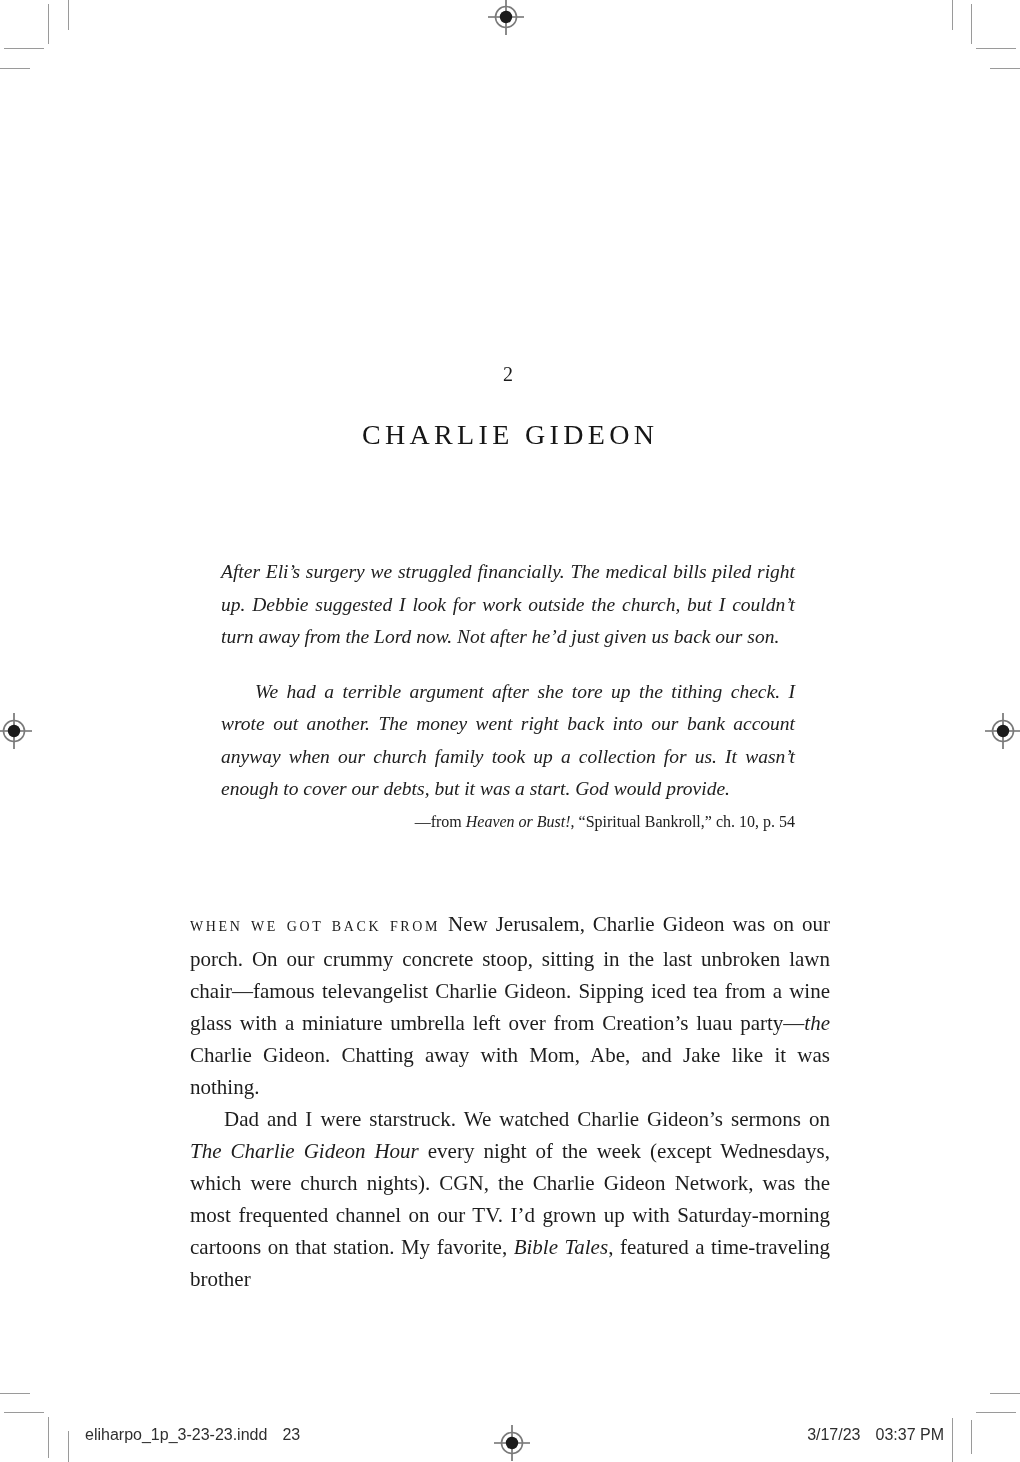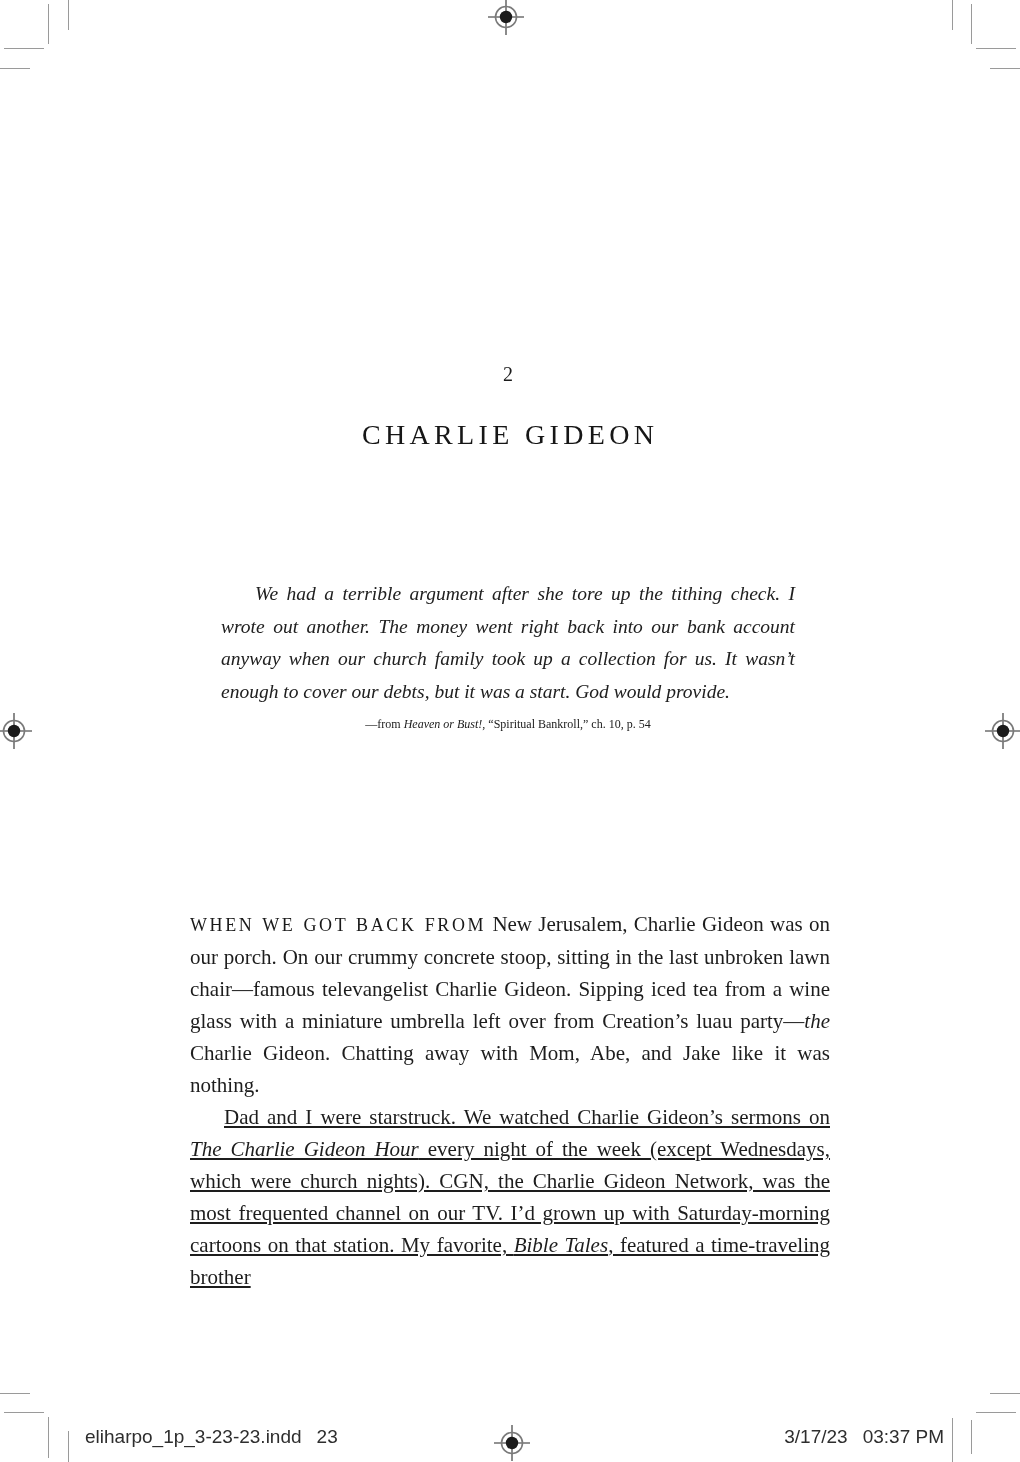"After Eli’s surgery we struggled" p { html: none -> <p><span>After Eli’s surgery we struggled financially. The medical bills piled right up. Debbie suggested I look for work outside the church, but I couldn’t turn away from the Lord now. Not after he’d just given us back our son.</span></p> }
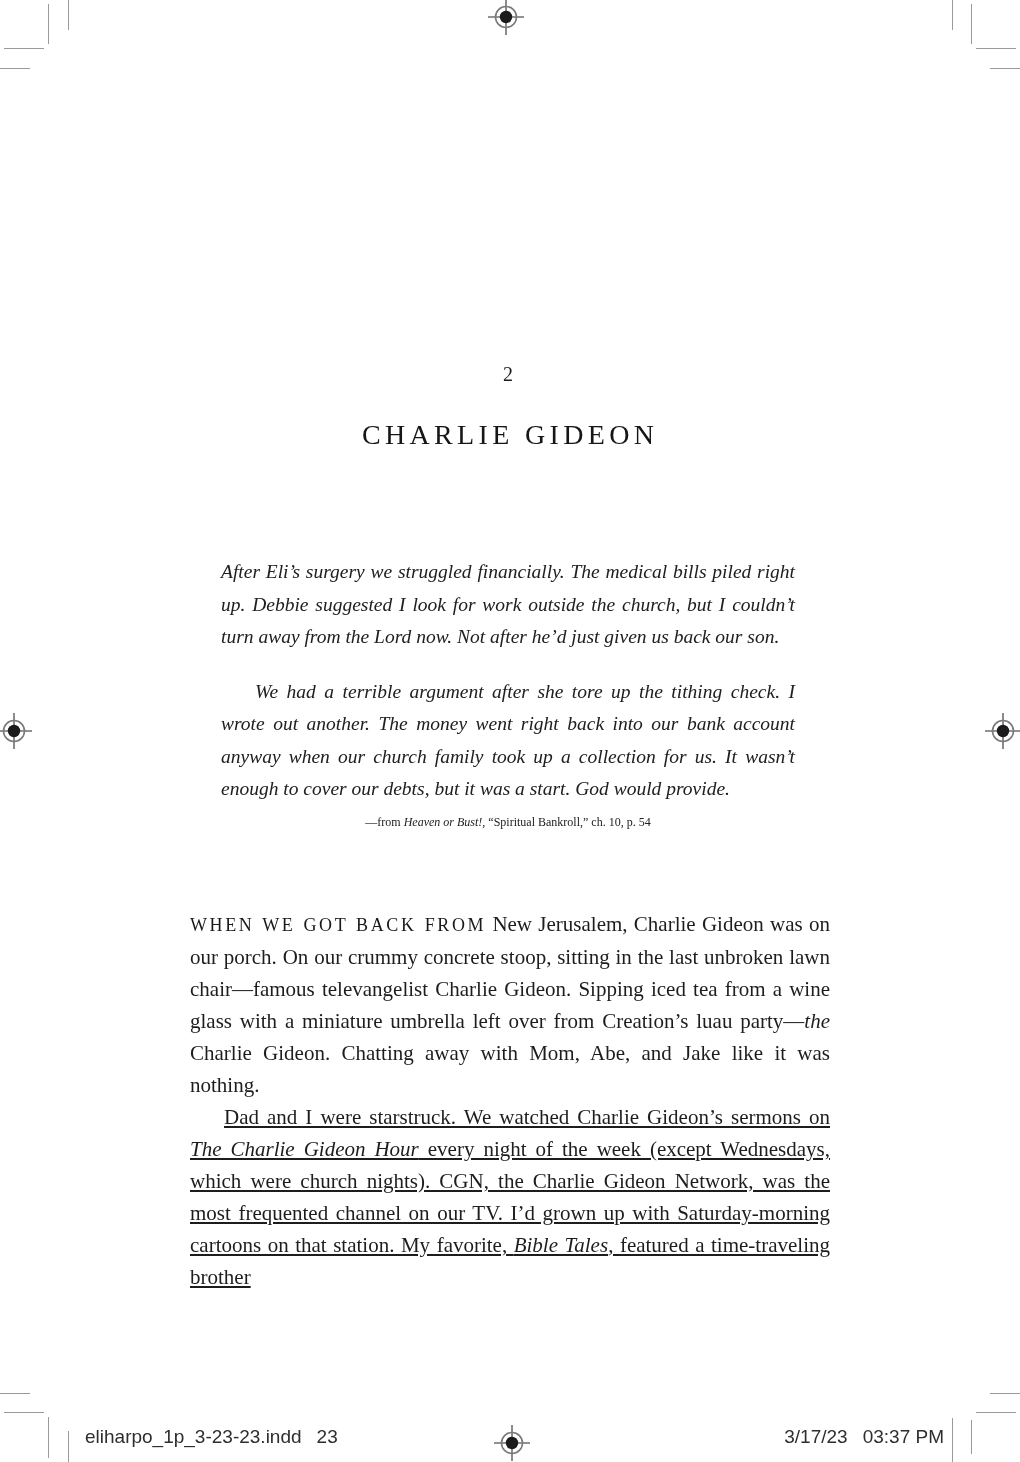"—from Heaven or Bust!, “Spiritual" .epigraph p.attribution { font-size: 12px -> 16px; text-align: center -> right }
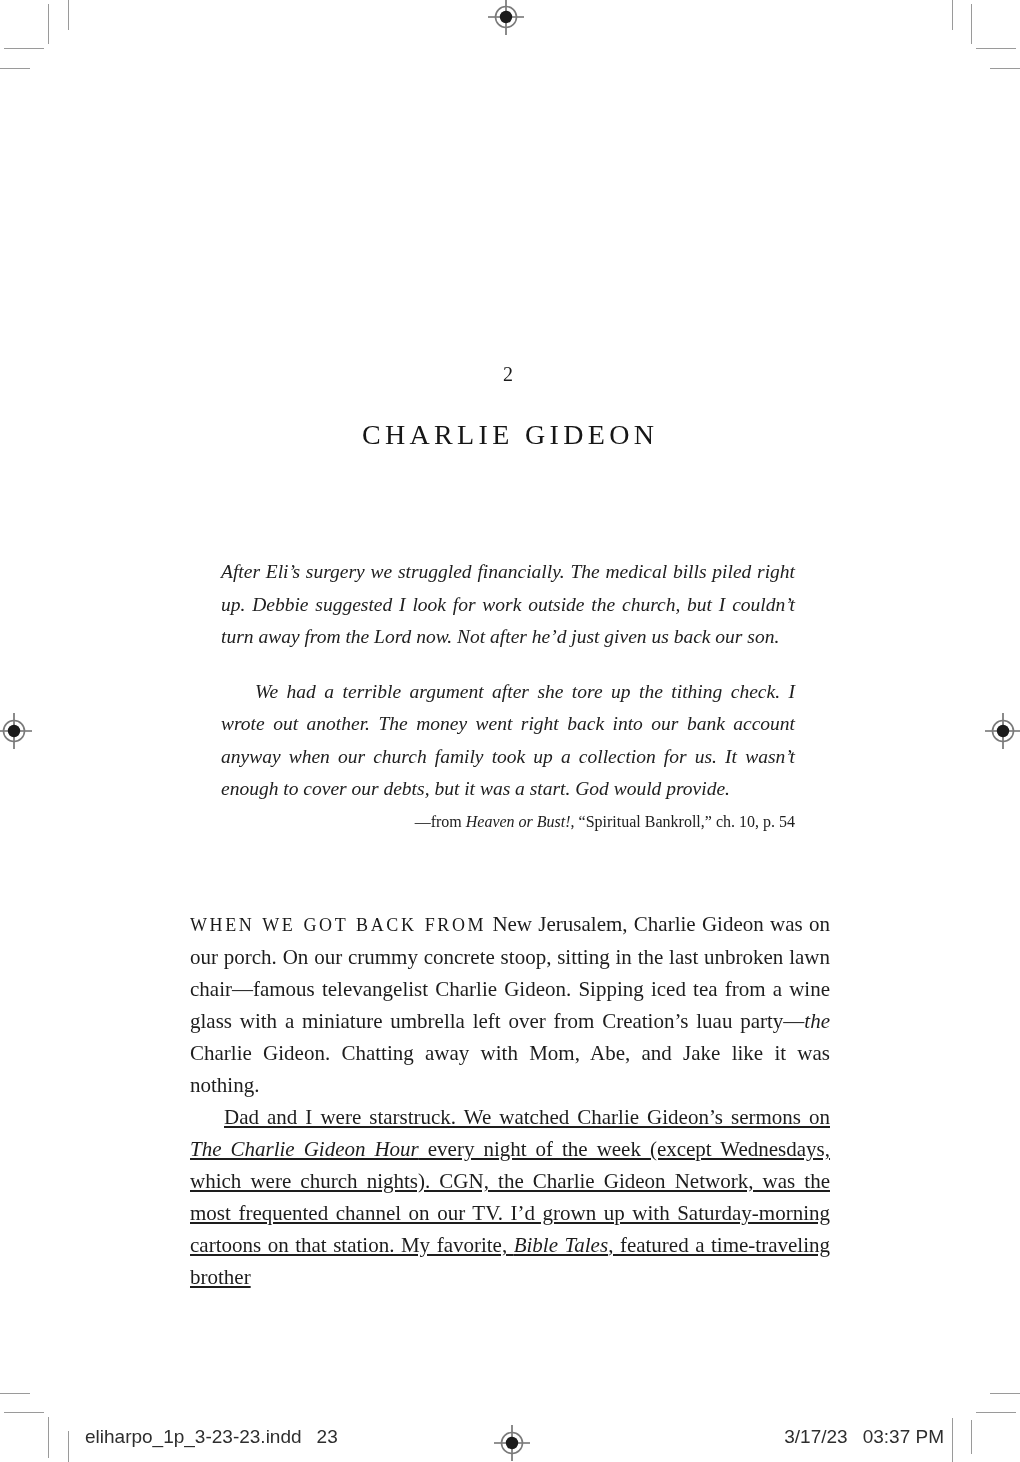"WHEN WE GOT BACK FROM" .opener { font-size: 18px -> 14px }
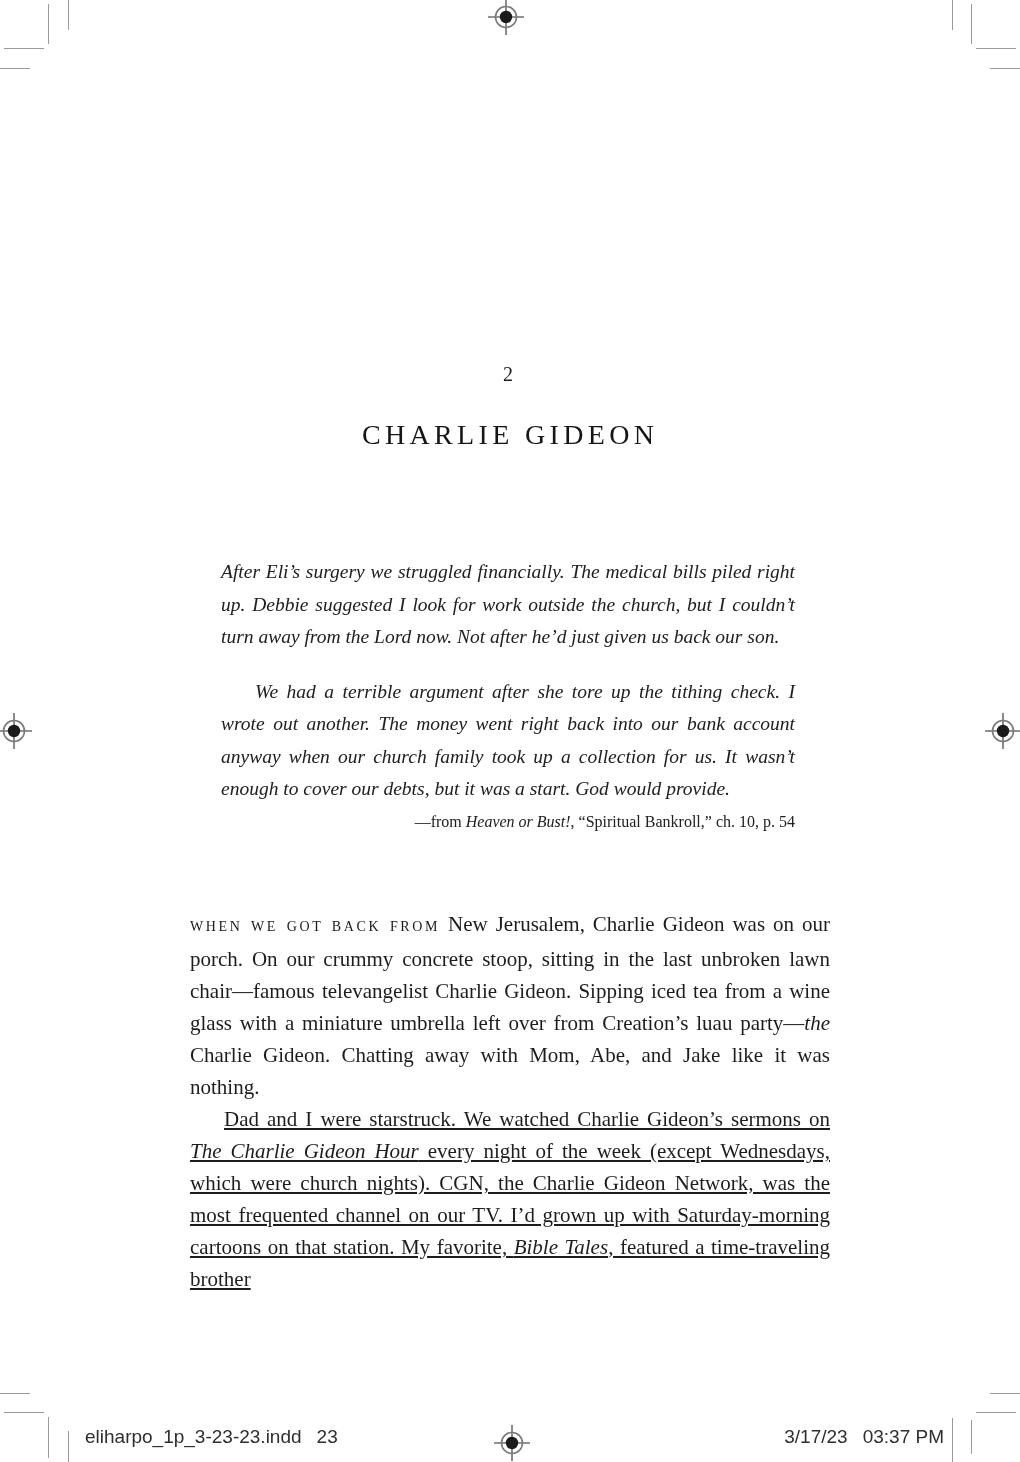"Dad and I were starstruck." .bodytext p.indent { text-decoration: underline -> none }
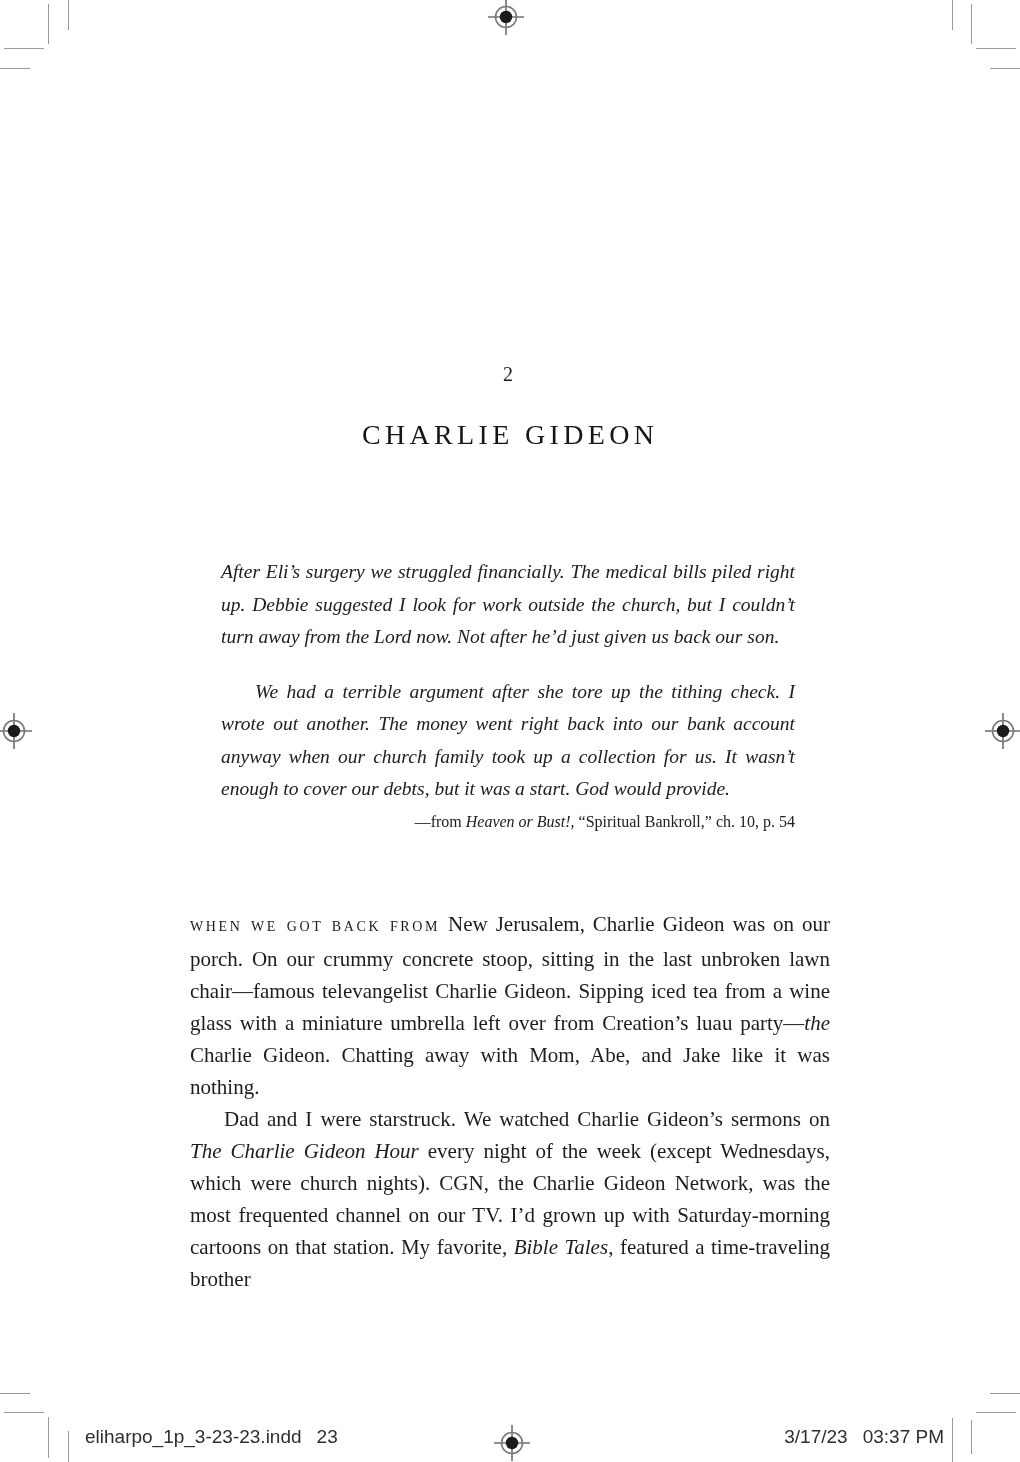"eliharpo_1p_3-23-23.indd 23" .slug { font-size: 19px -> 16px }
